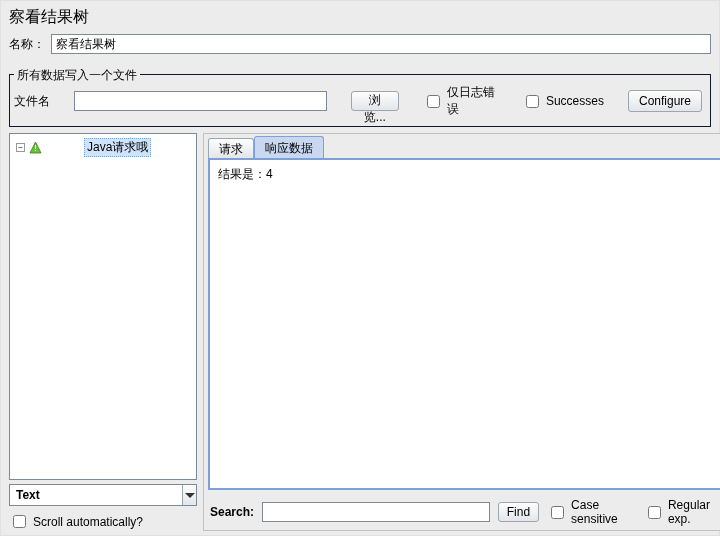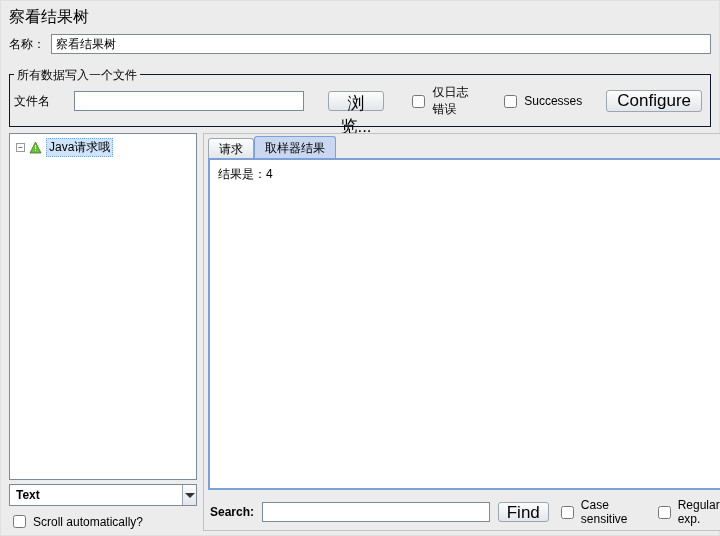"浏览..." .btn { font-size: 17px -> 12px }
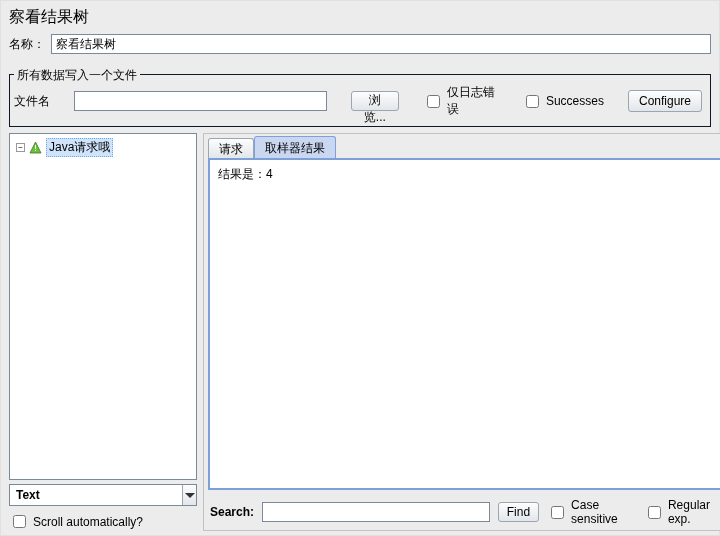"Java请求哦" .tree-label { margin-left: none -> 38px }
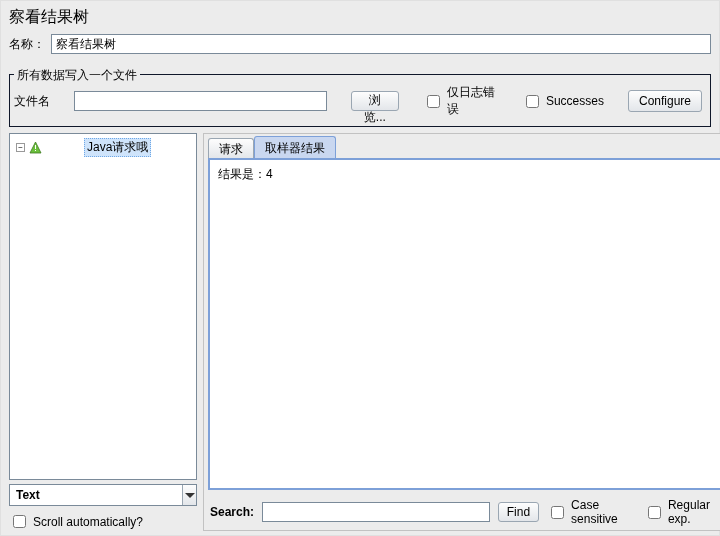"取样器结果" div.tab { text: 取样器结果 -> 响应数据 }
